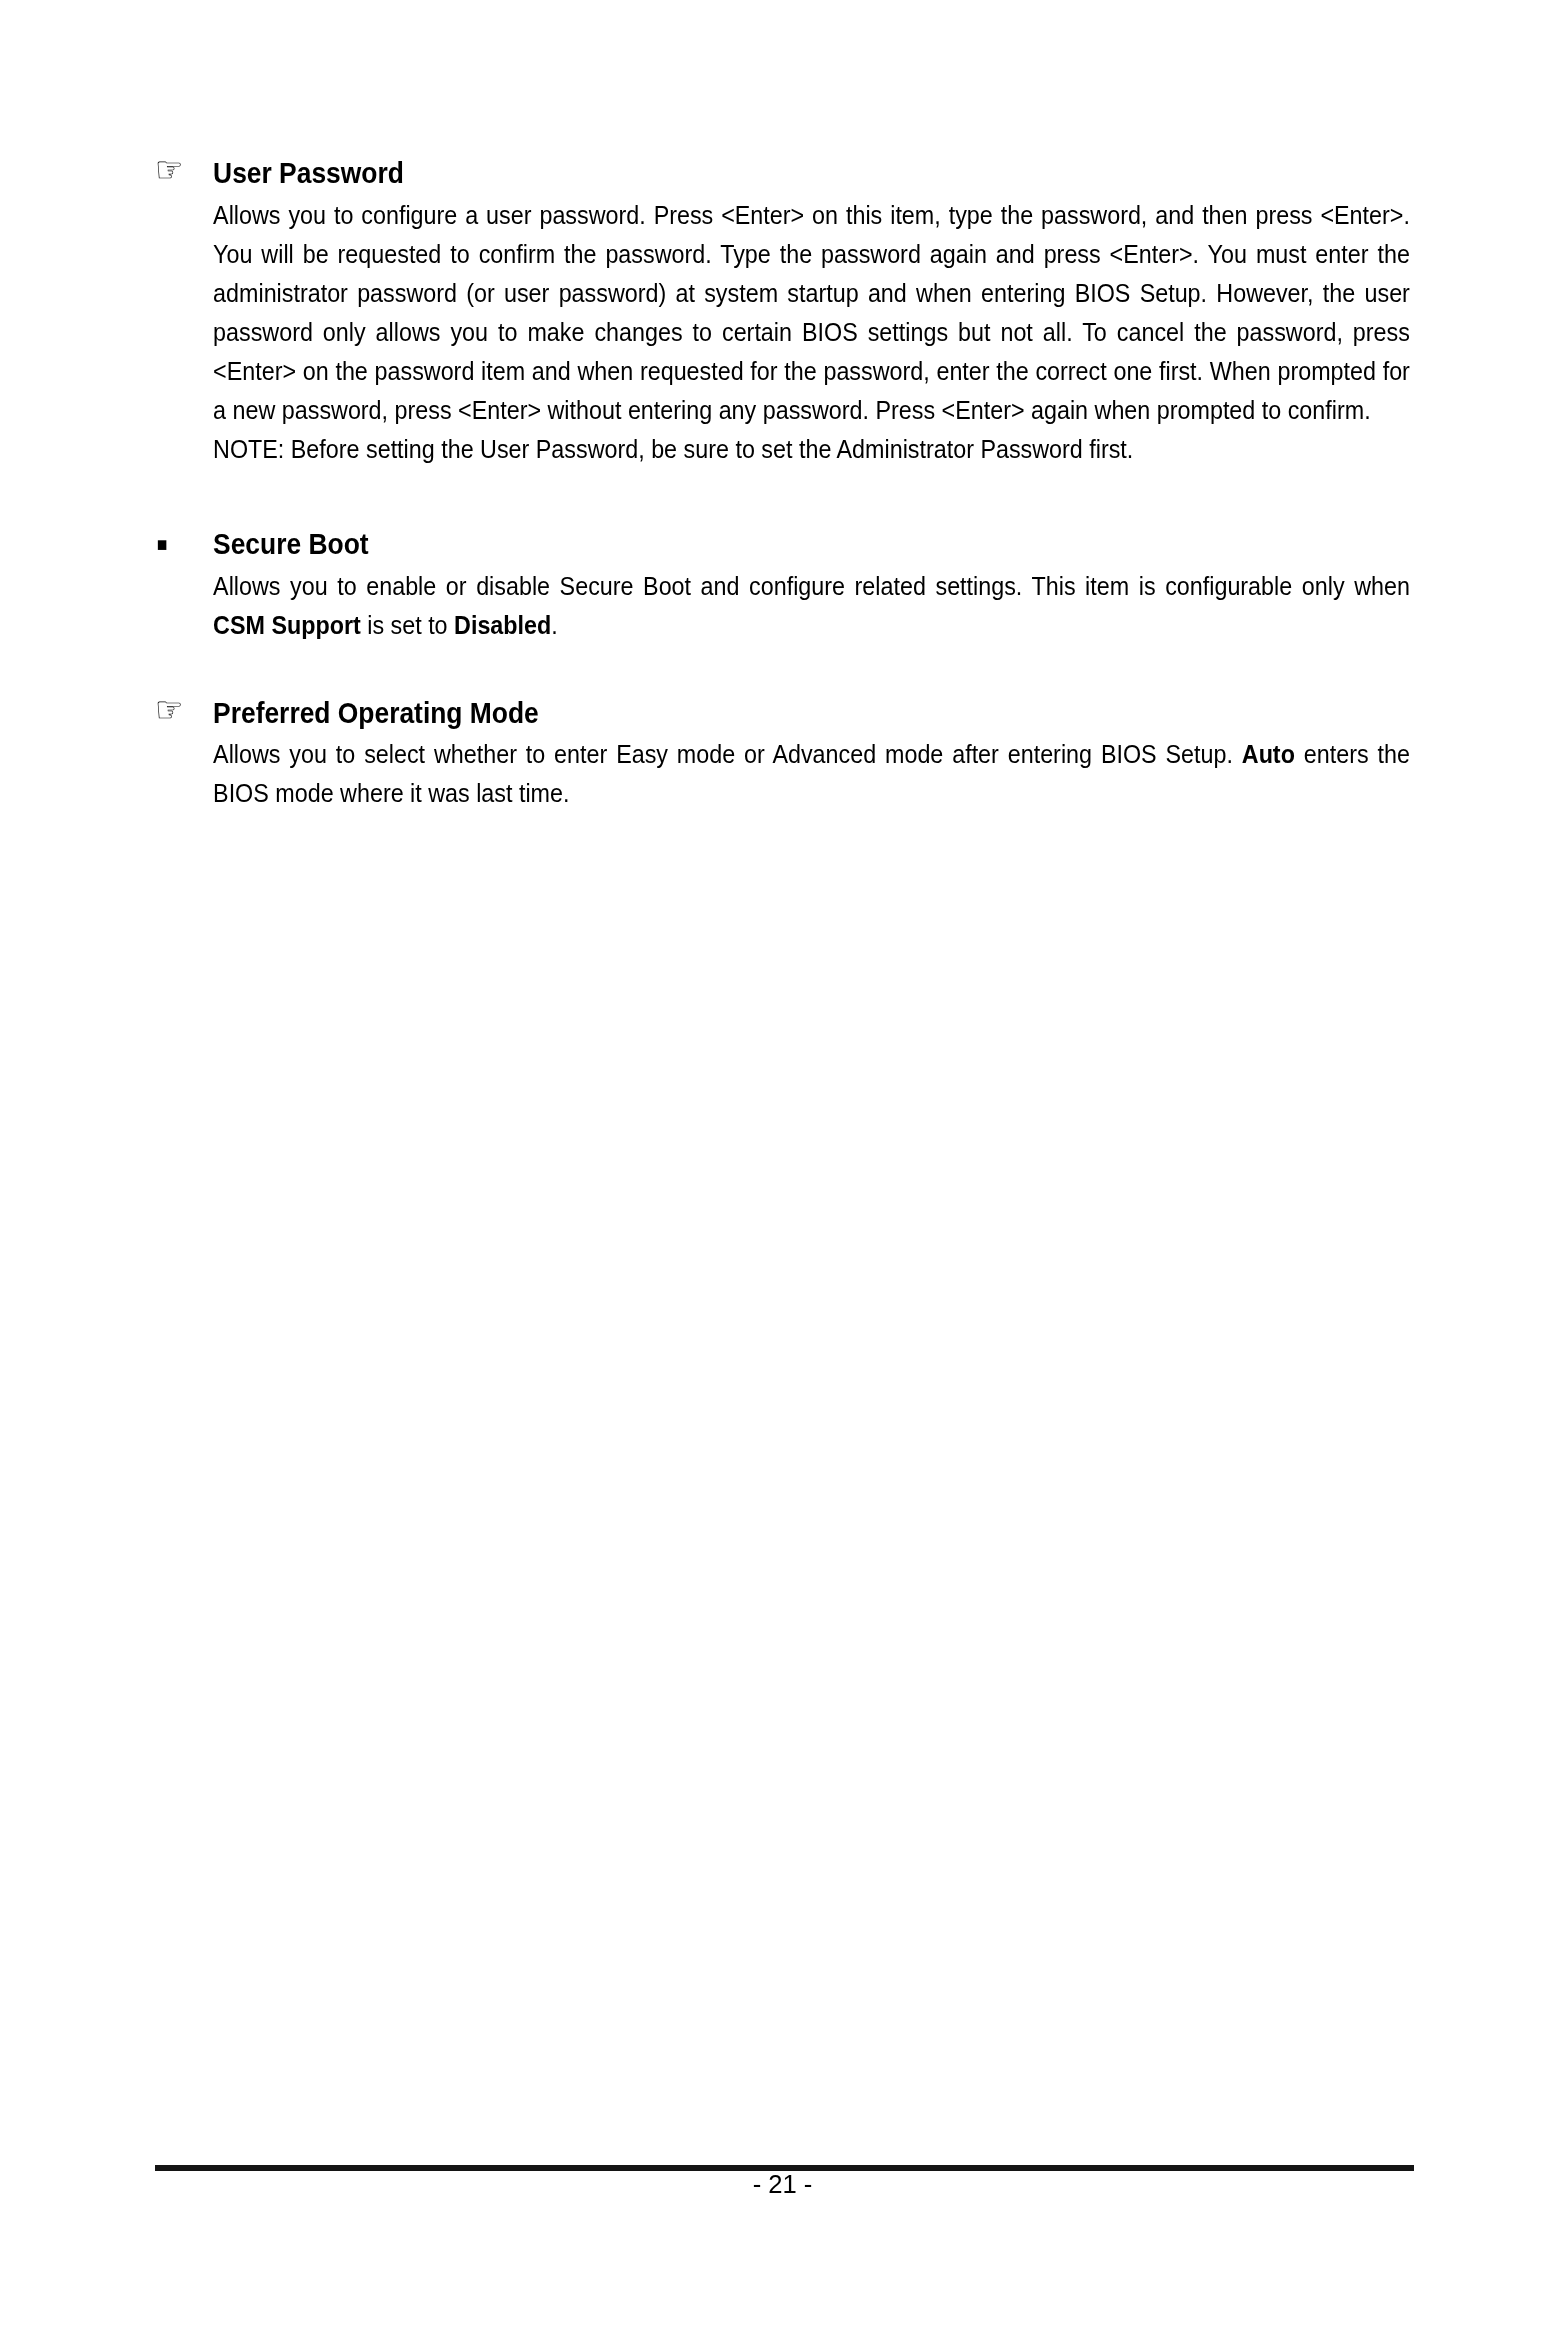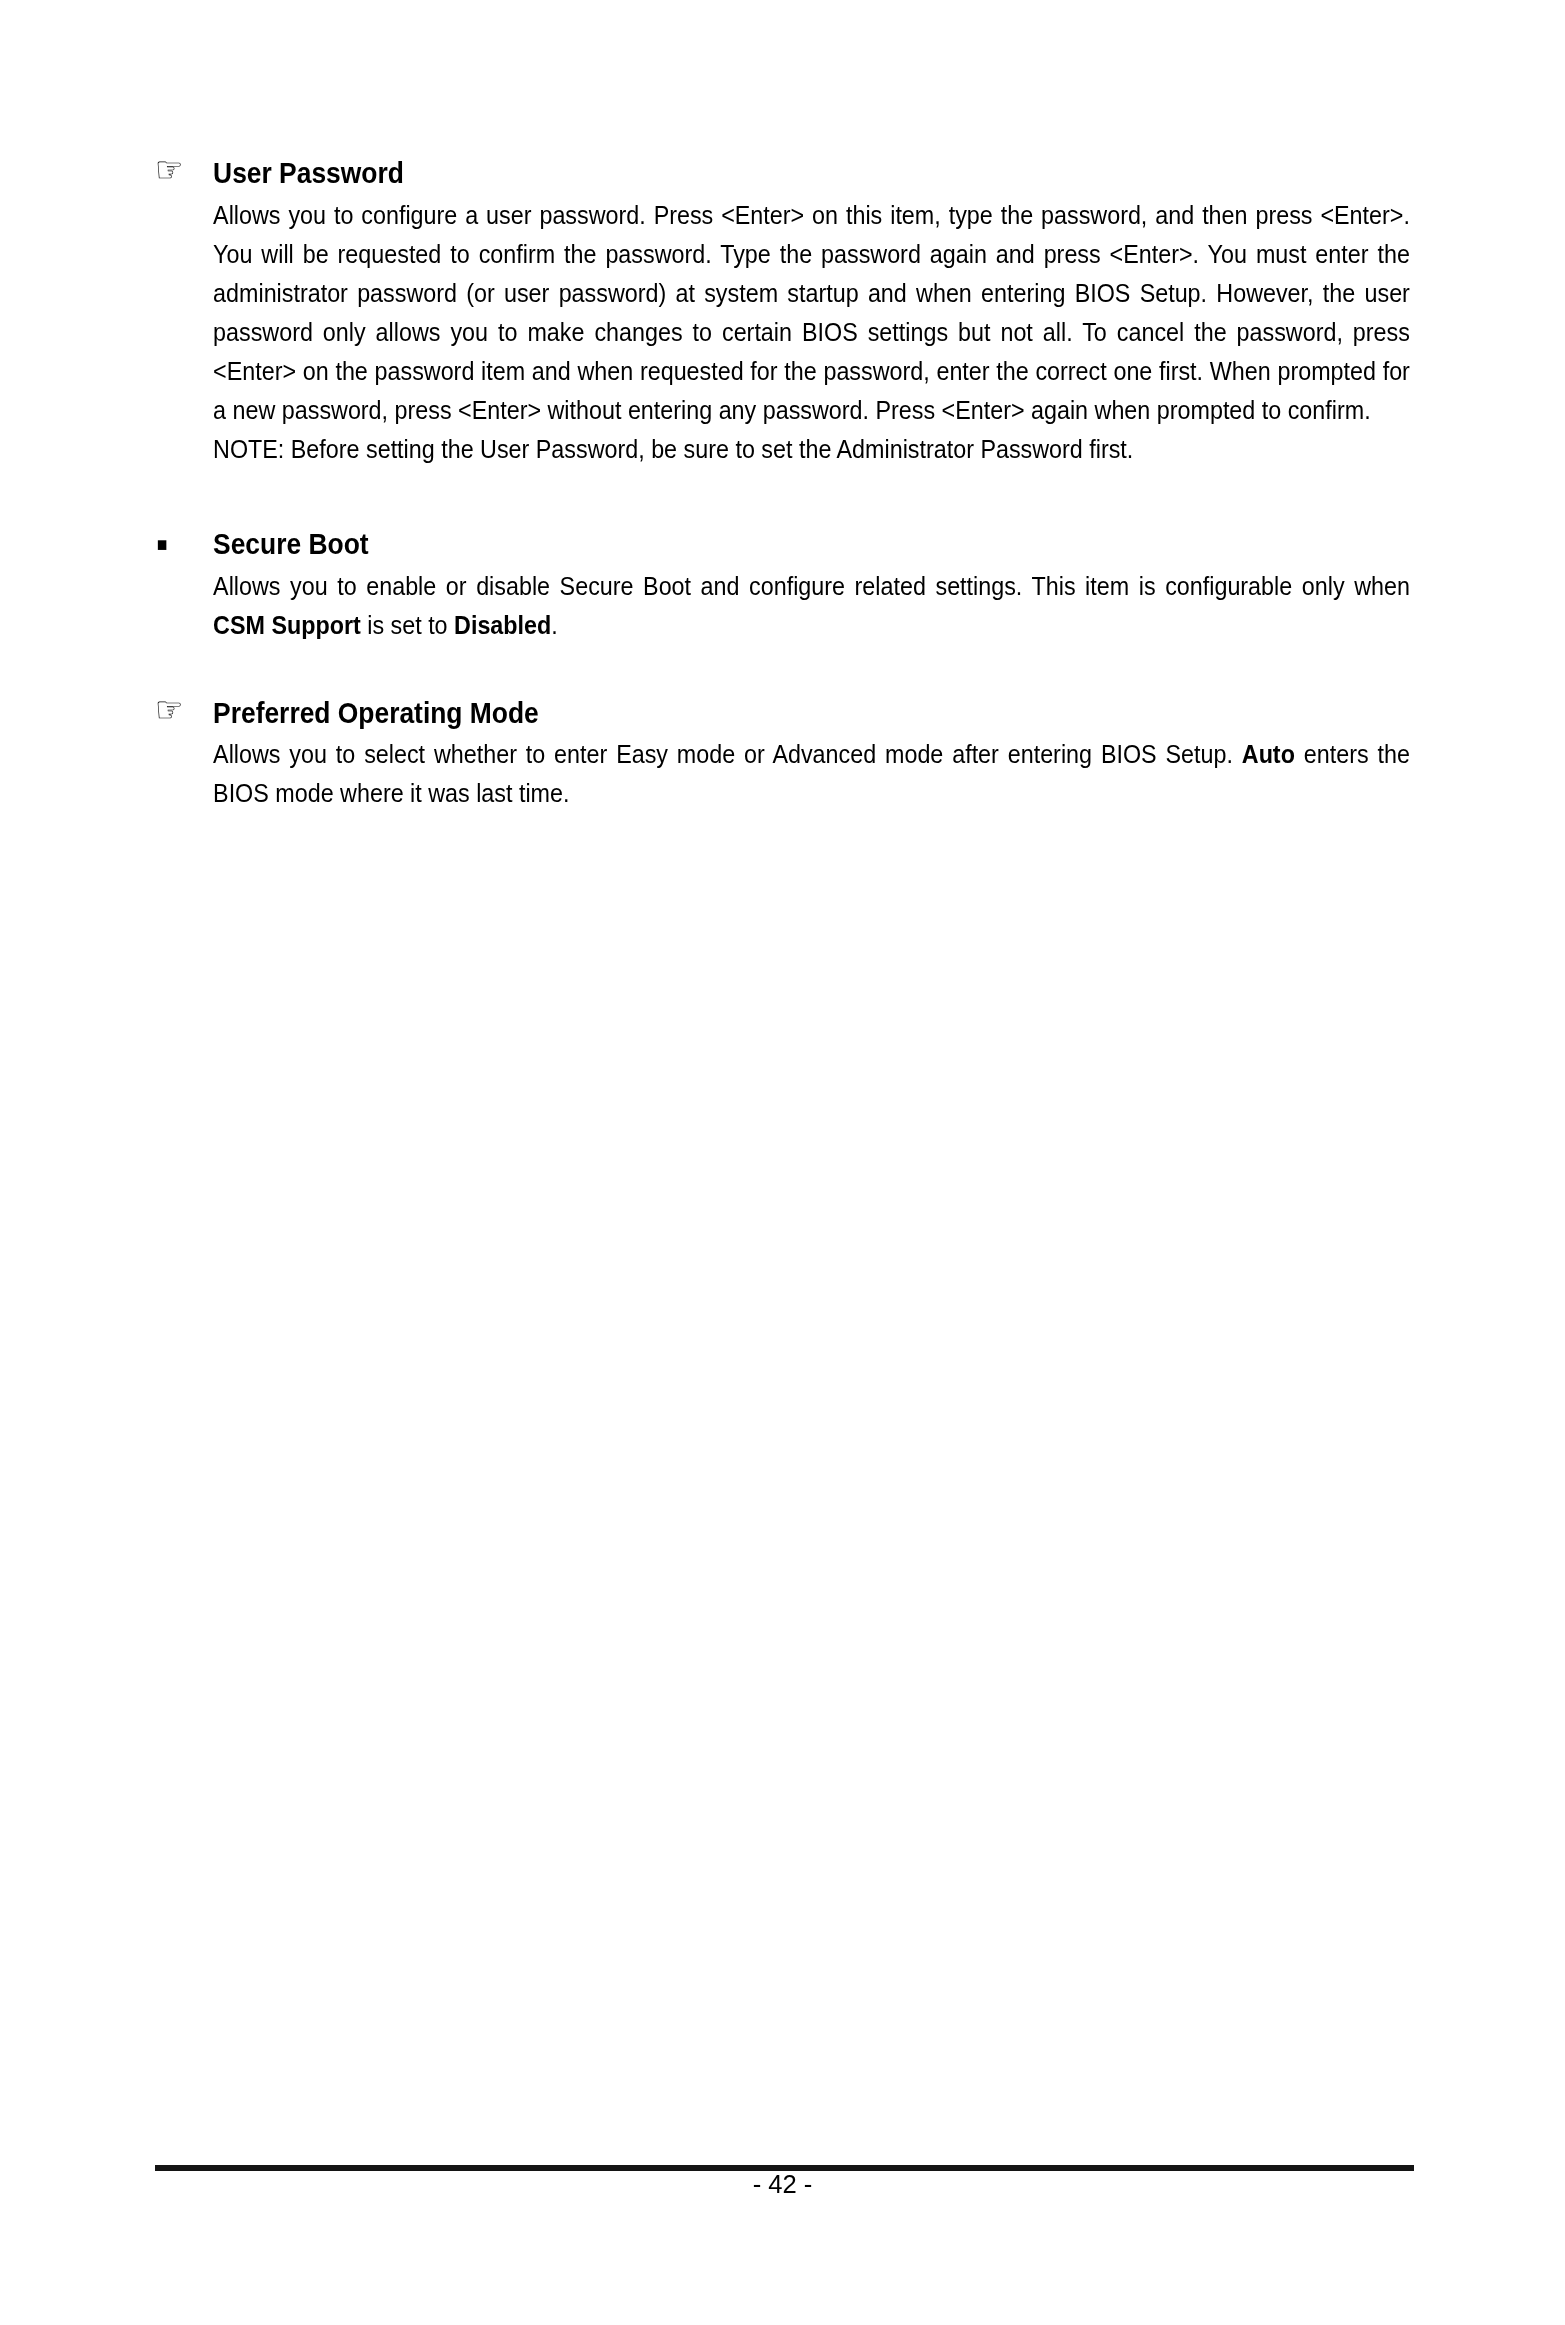"- 42 -" div.page-number { text: 42 -> 21 }
